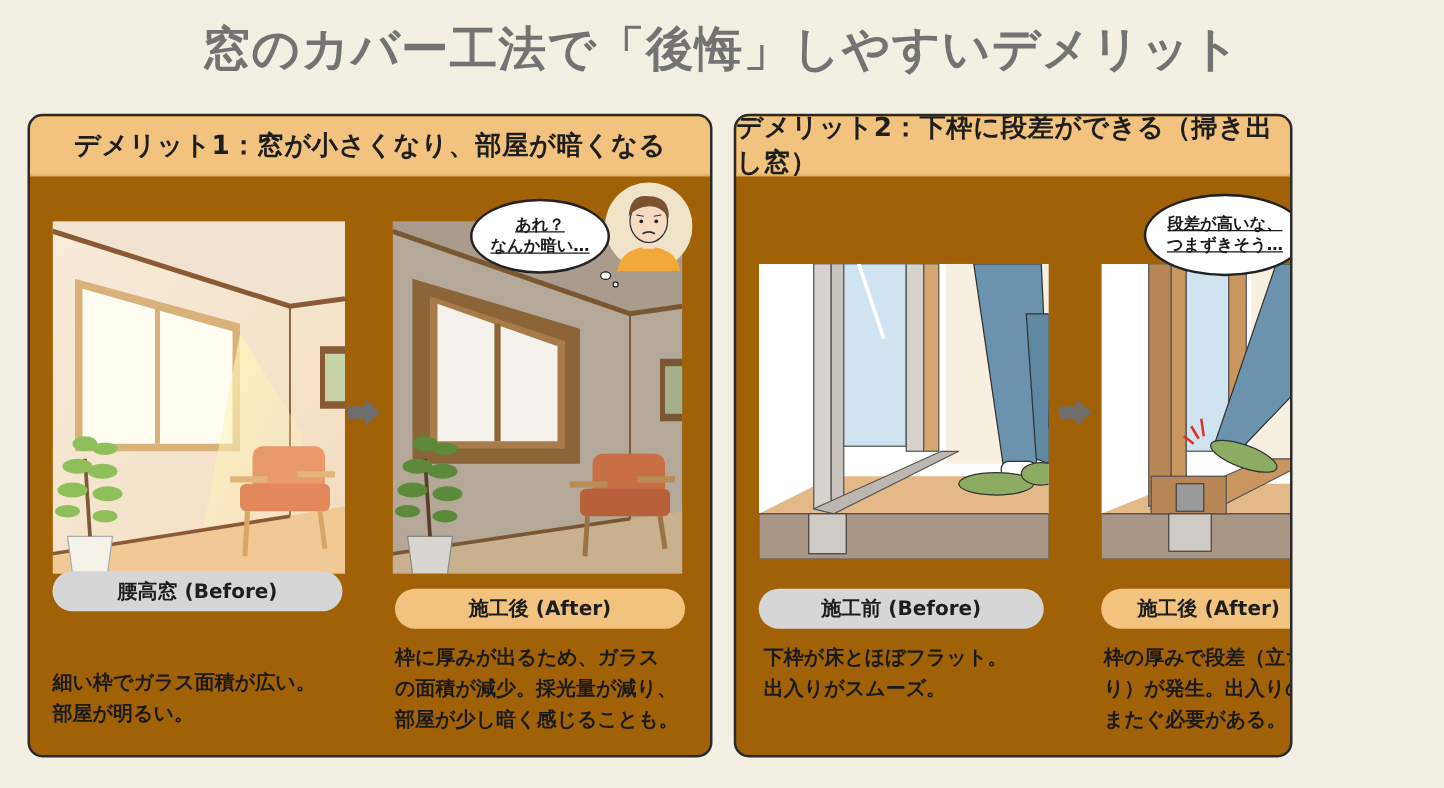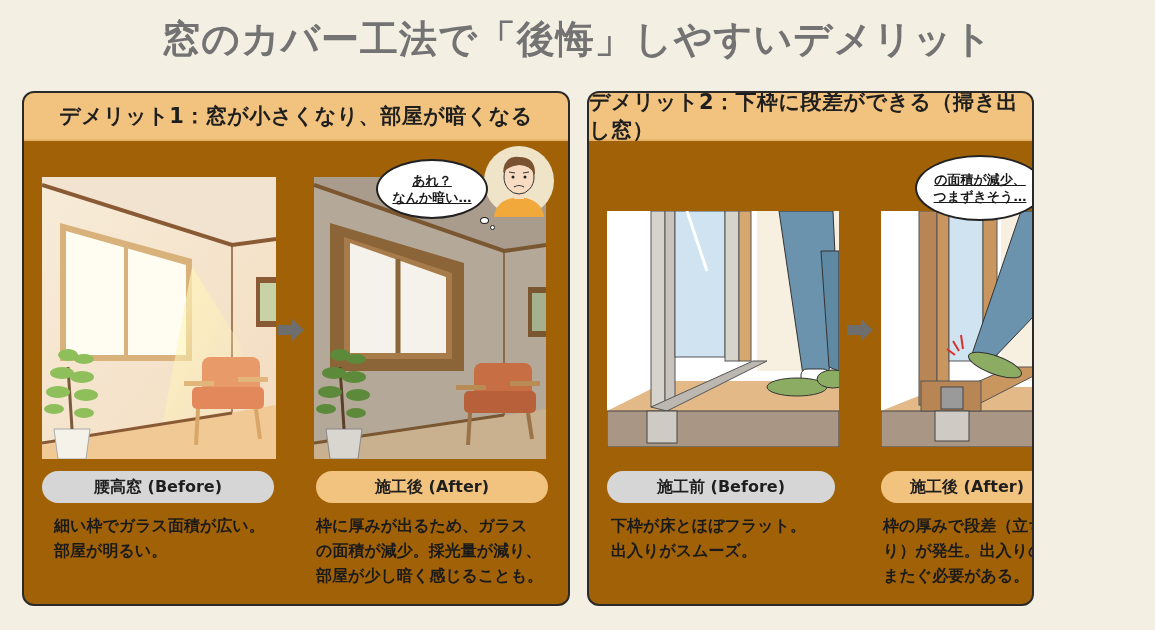"の面積が減少、" div.bubble { text: の面積が減少 -> 段差が高いな }
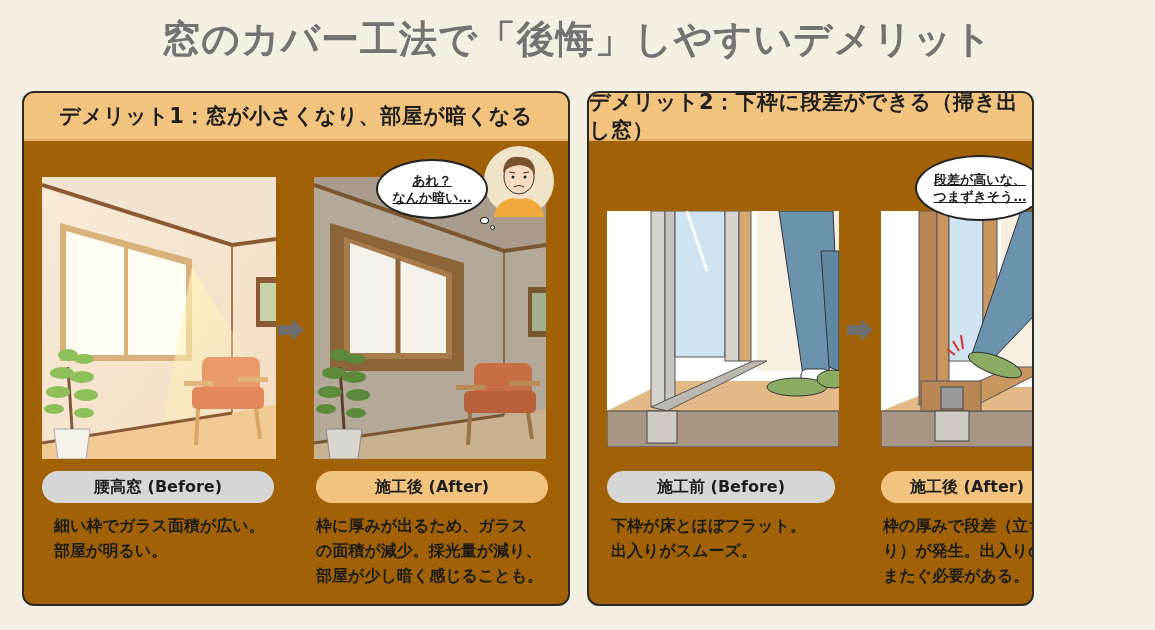"腰高窓 (Before)" div.pill { top: 378px -> 364px }
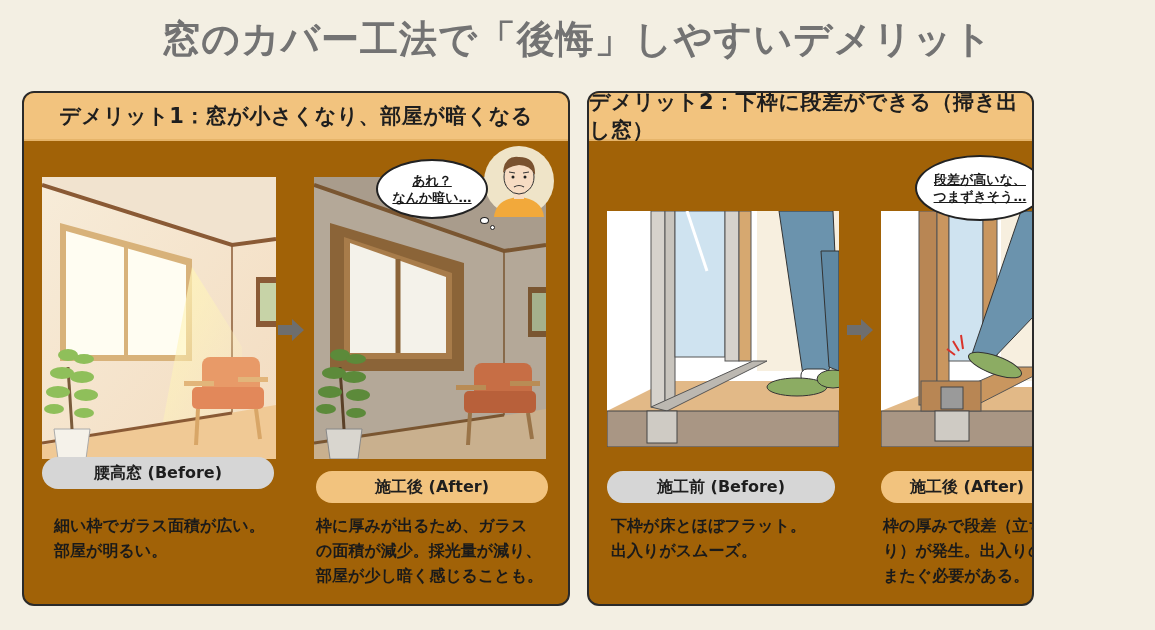"細い枠でガラス面積が広い。" div.desc { margin-left: 12px -> none; top: 420px -> 440px }
